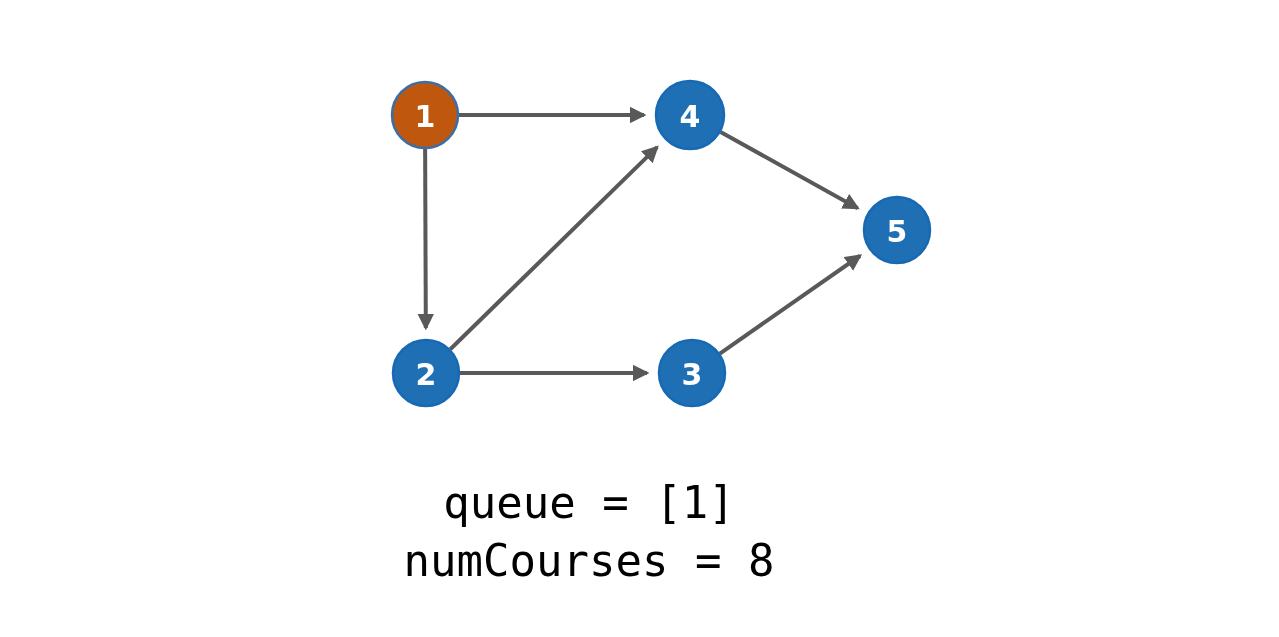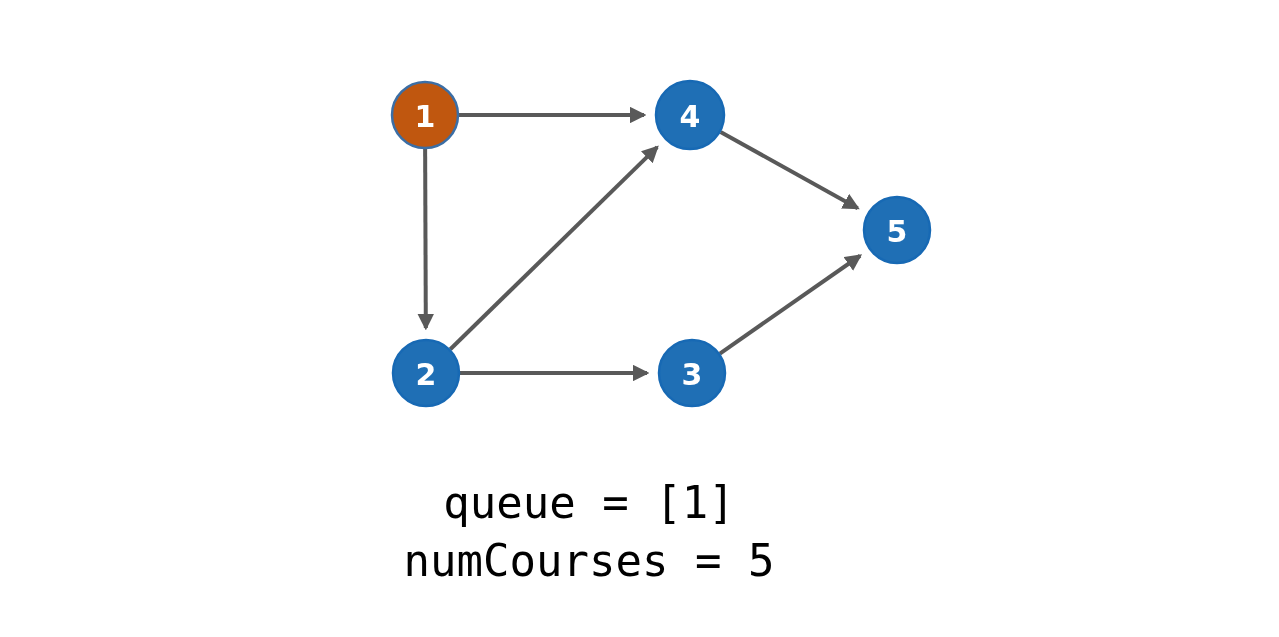"numCourses = 5" div.caption-line { text: 5 -> 8 }
